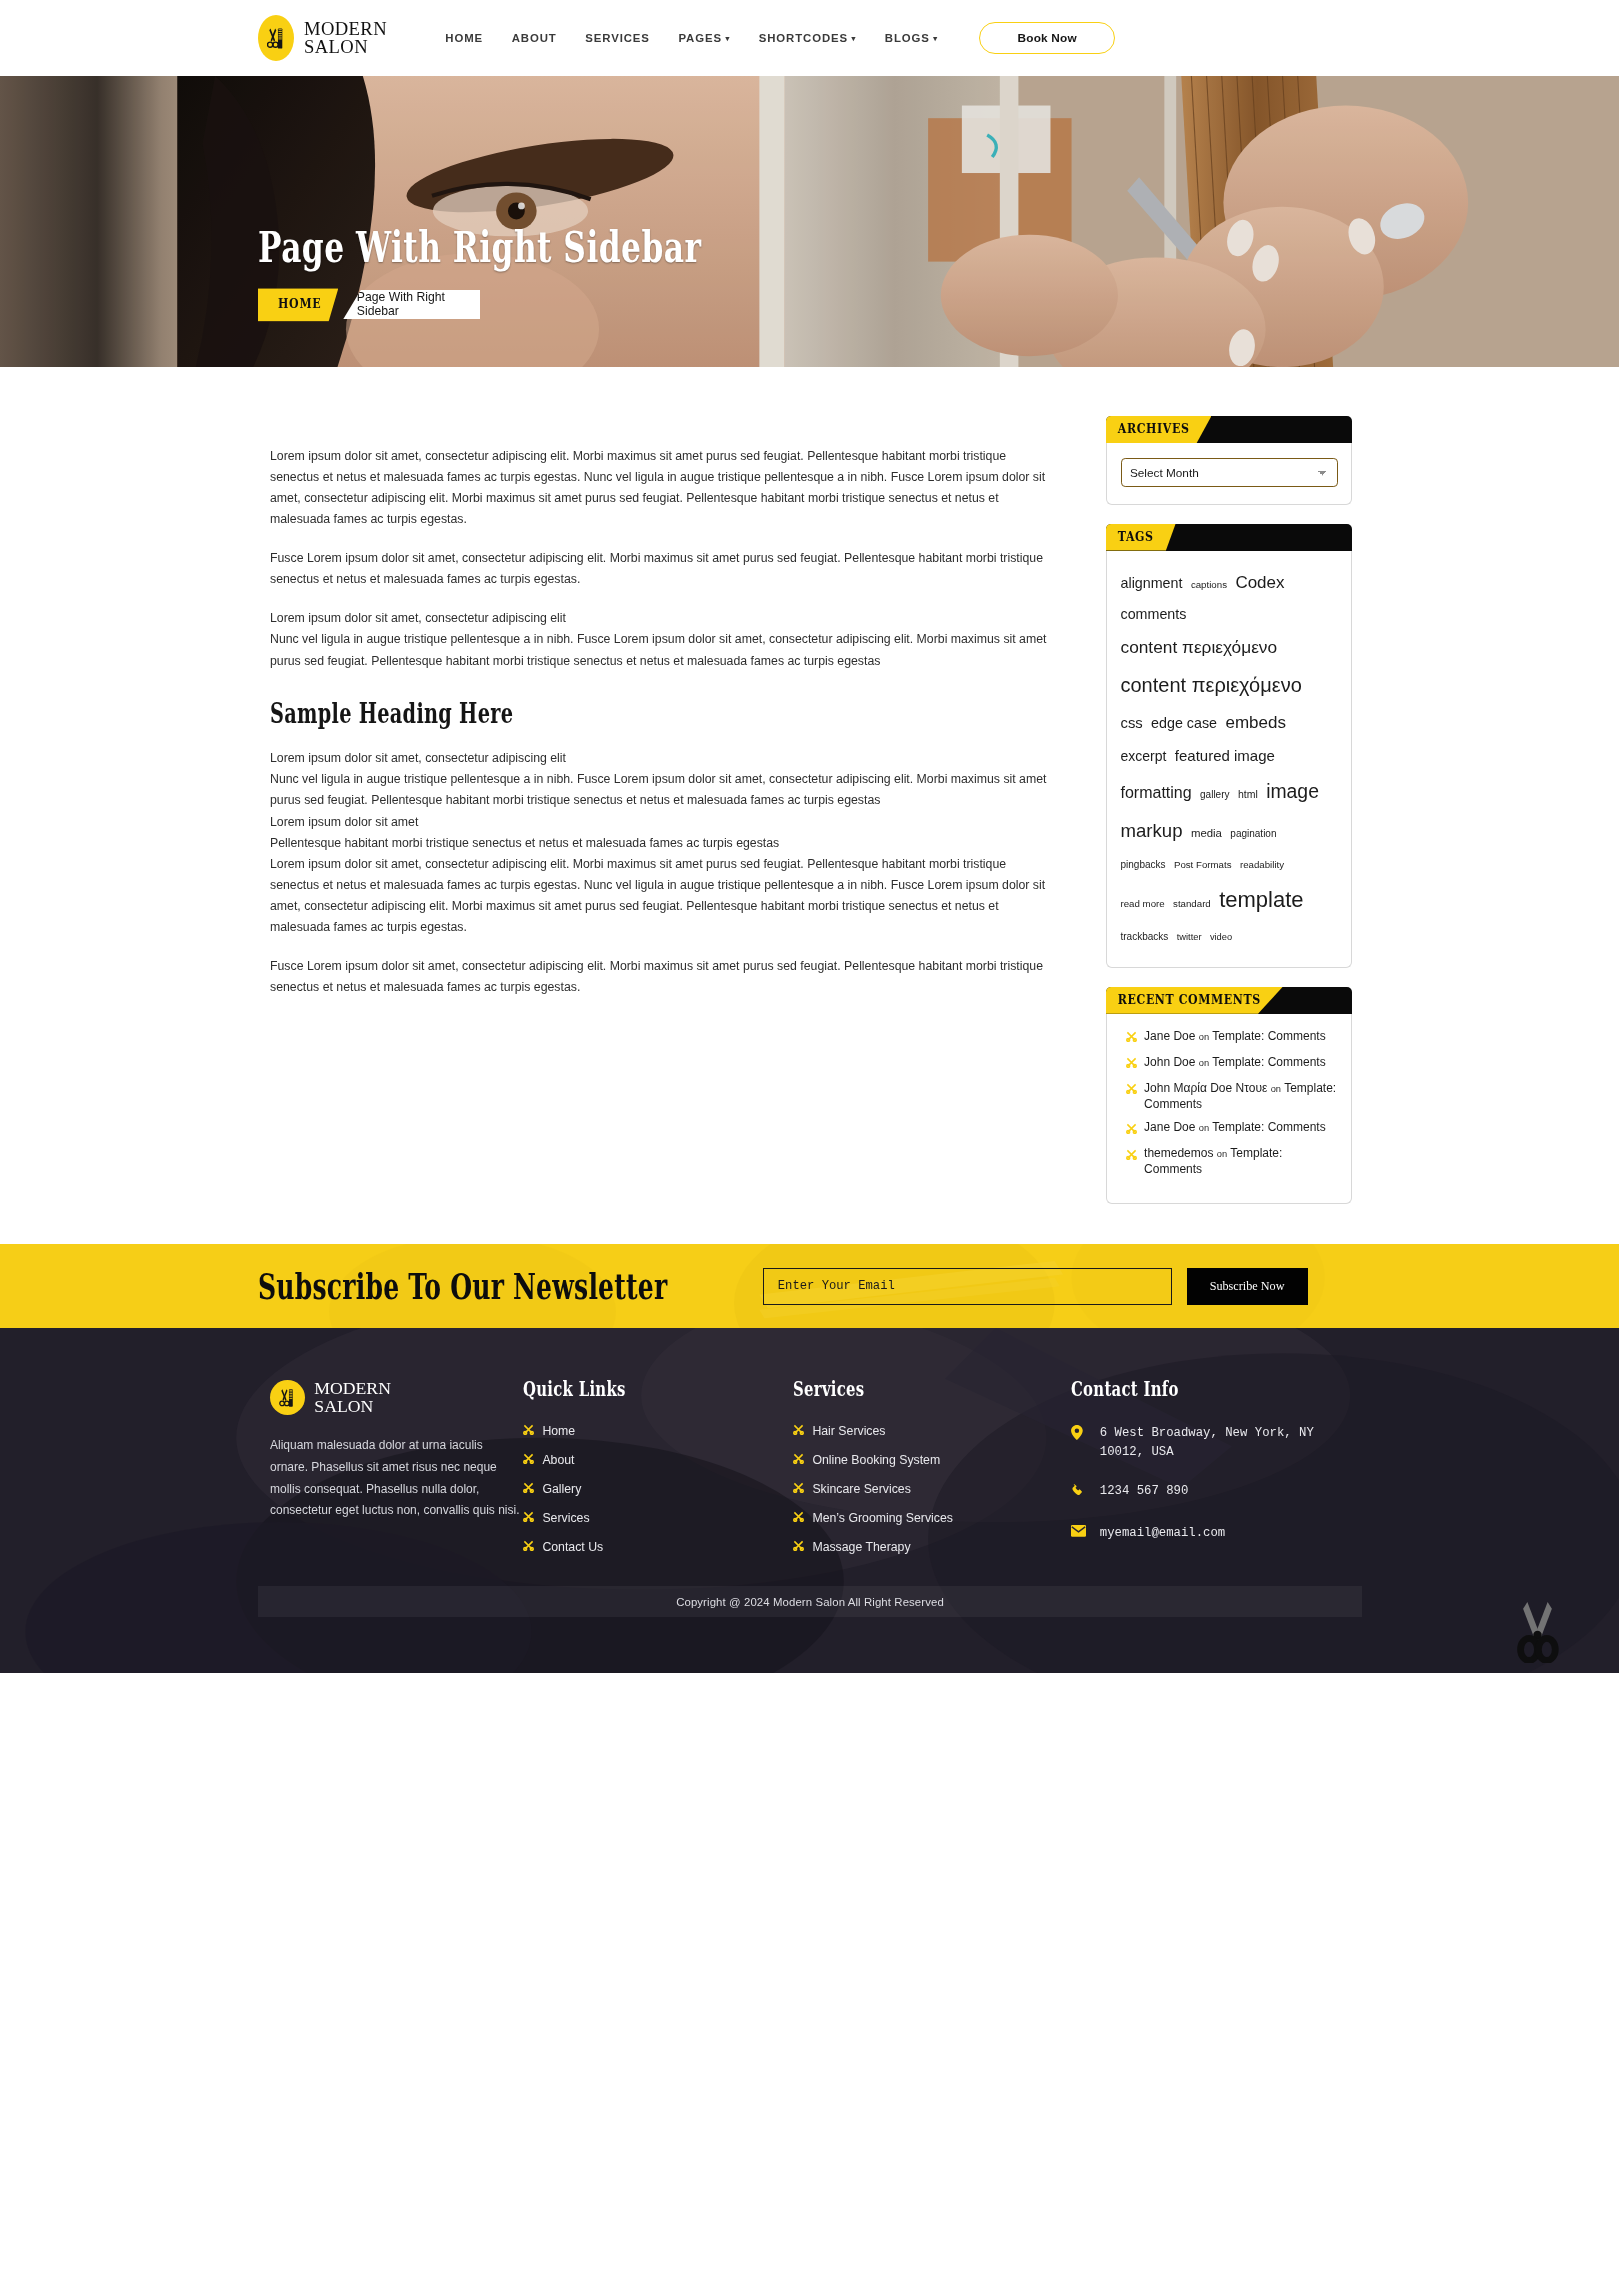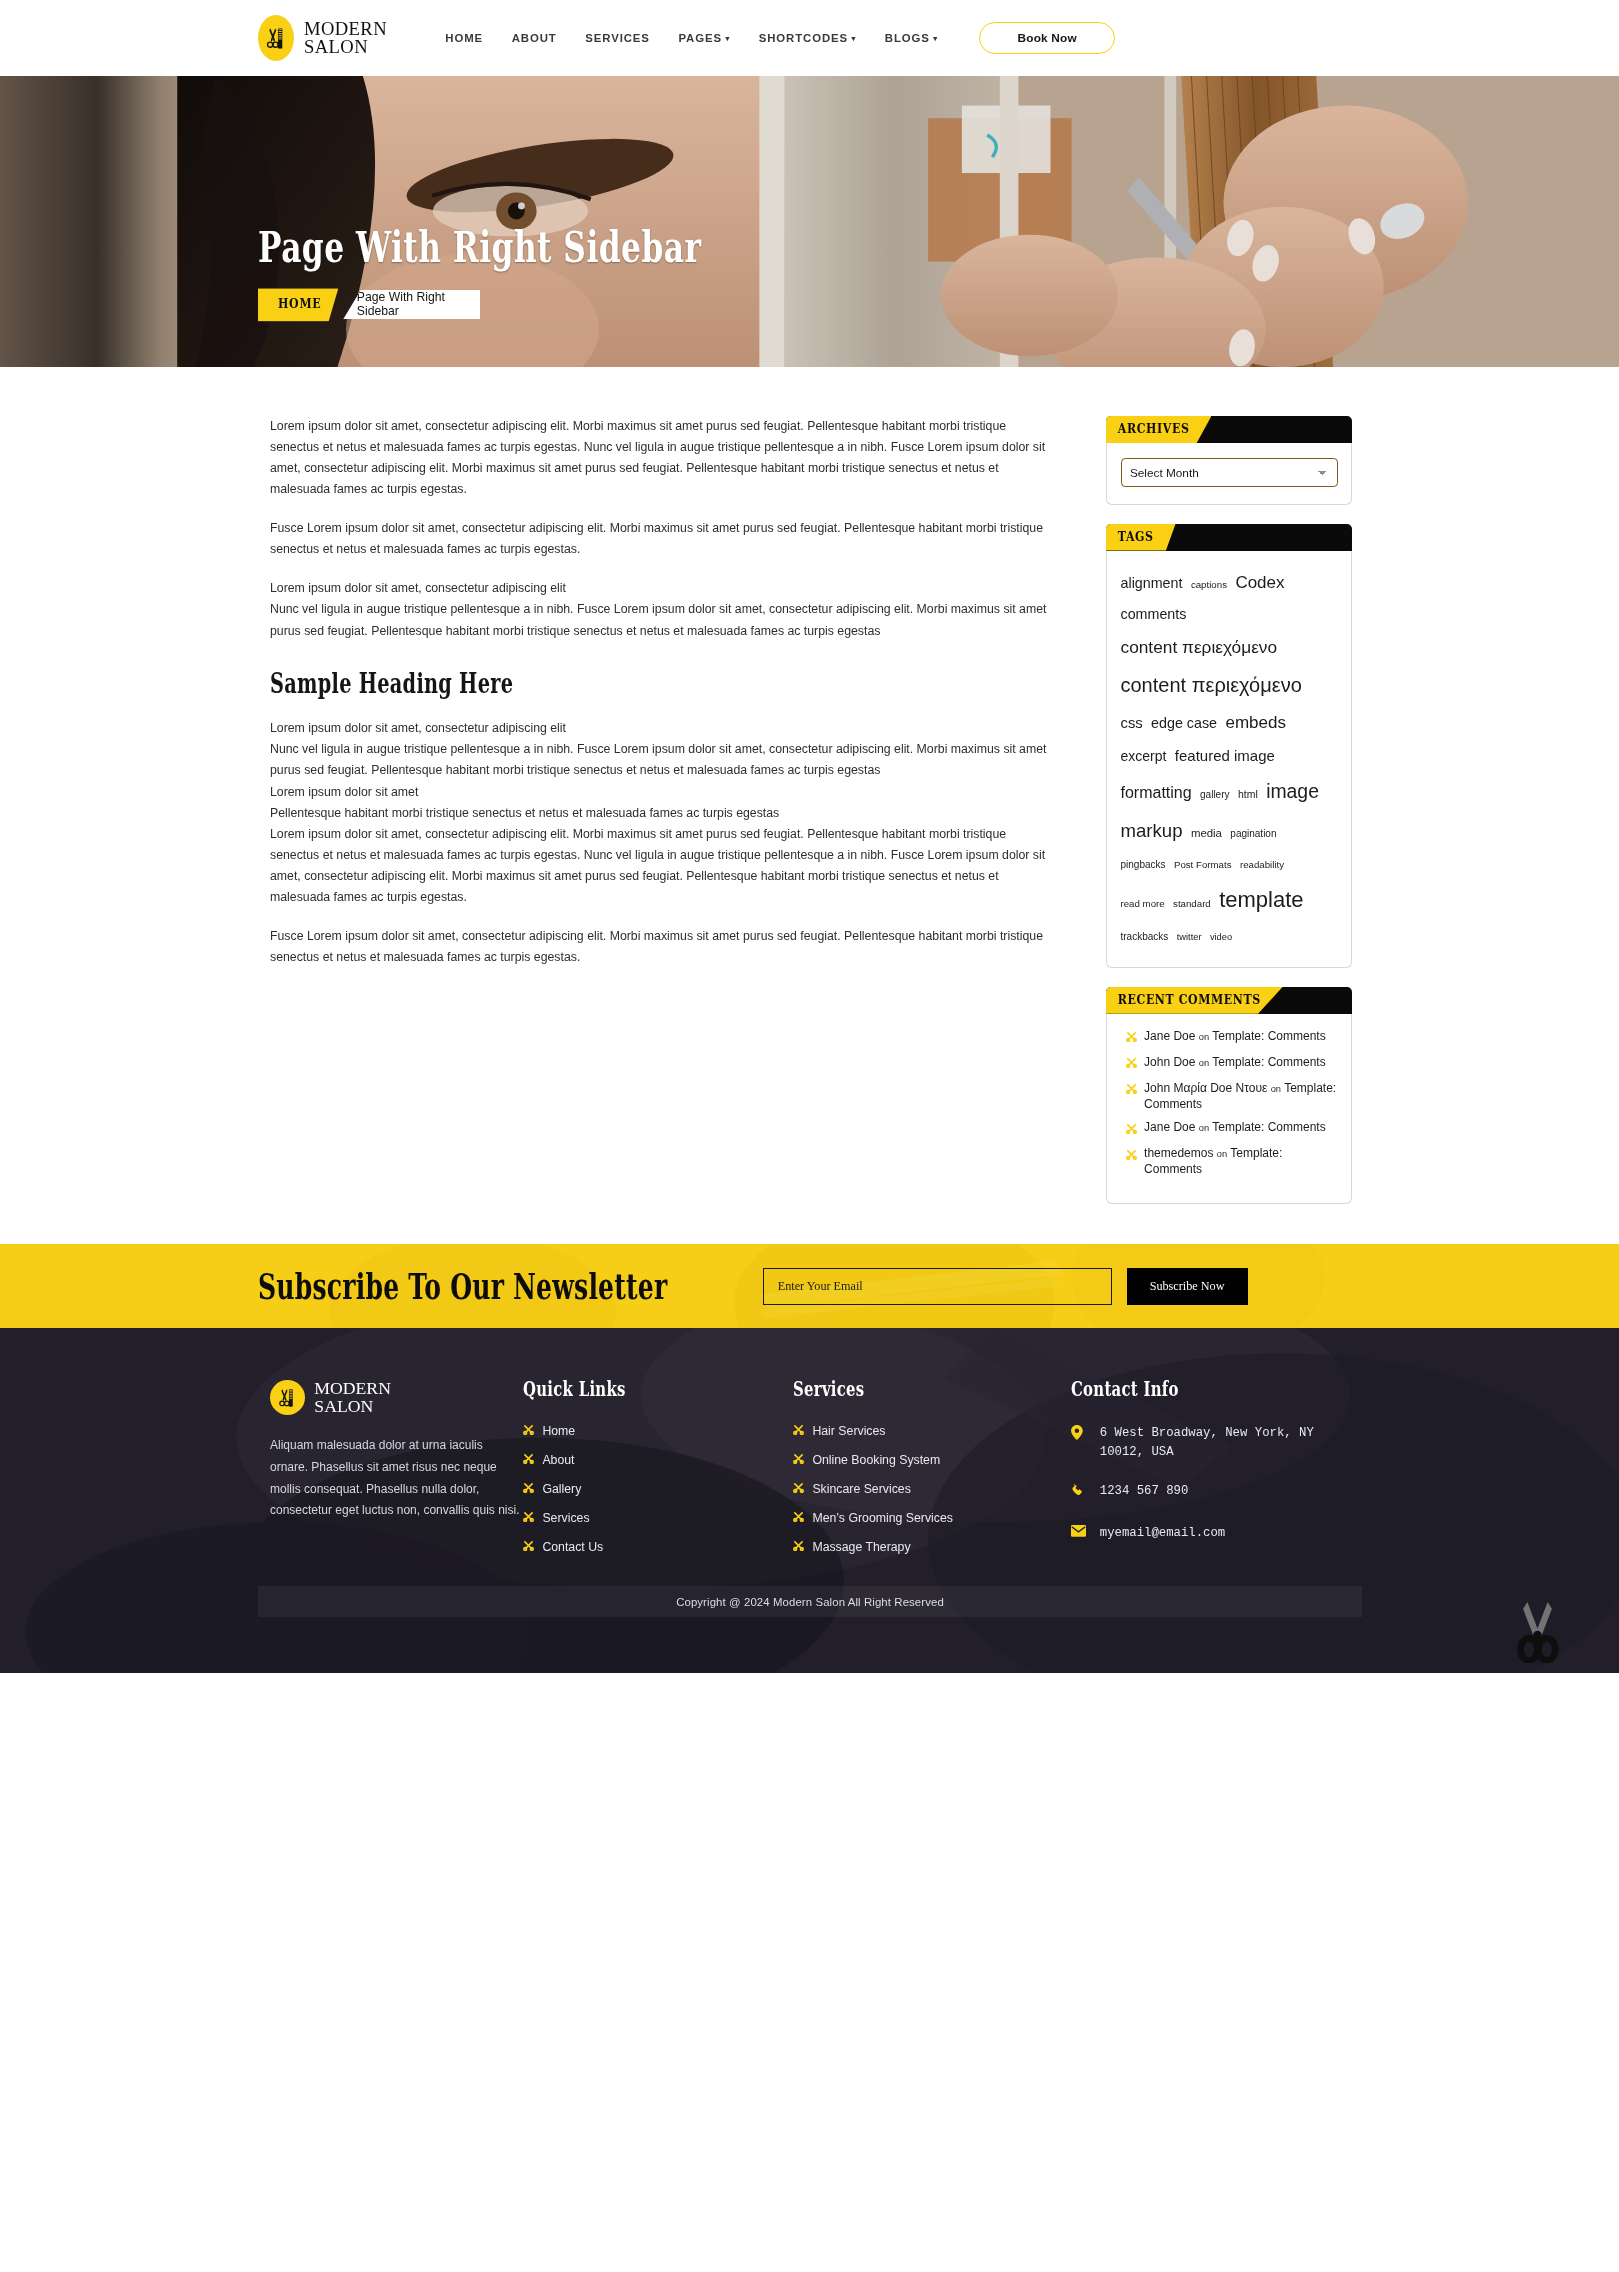"Lorem ipsum dolor sit amet," .content-col { margin-top: none -> 30px }
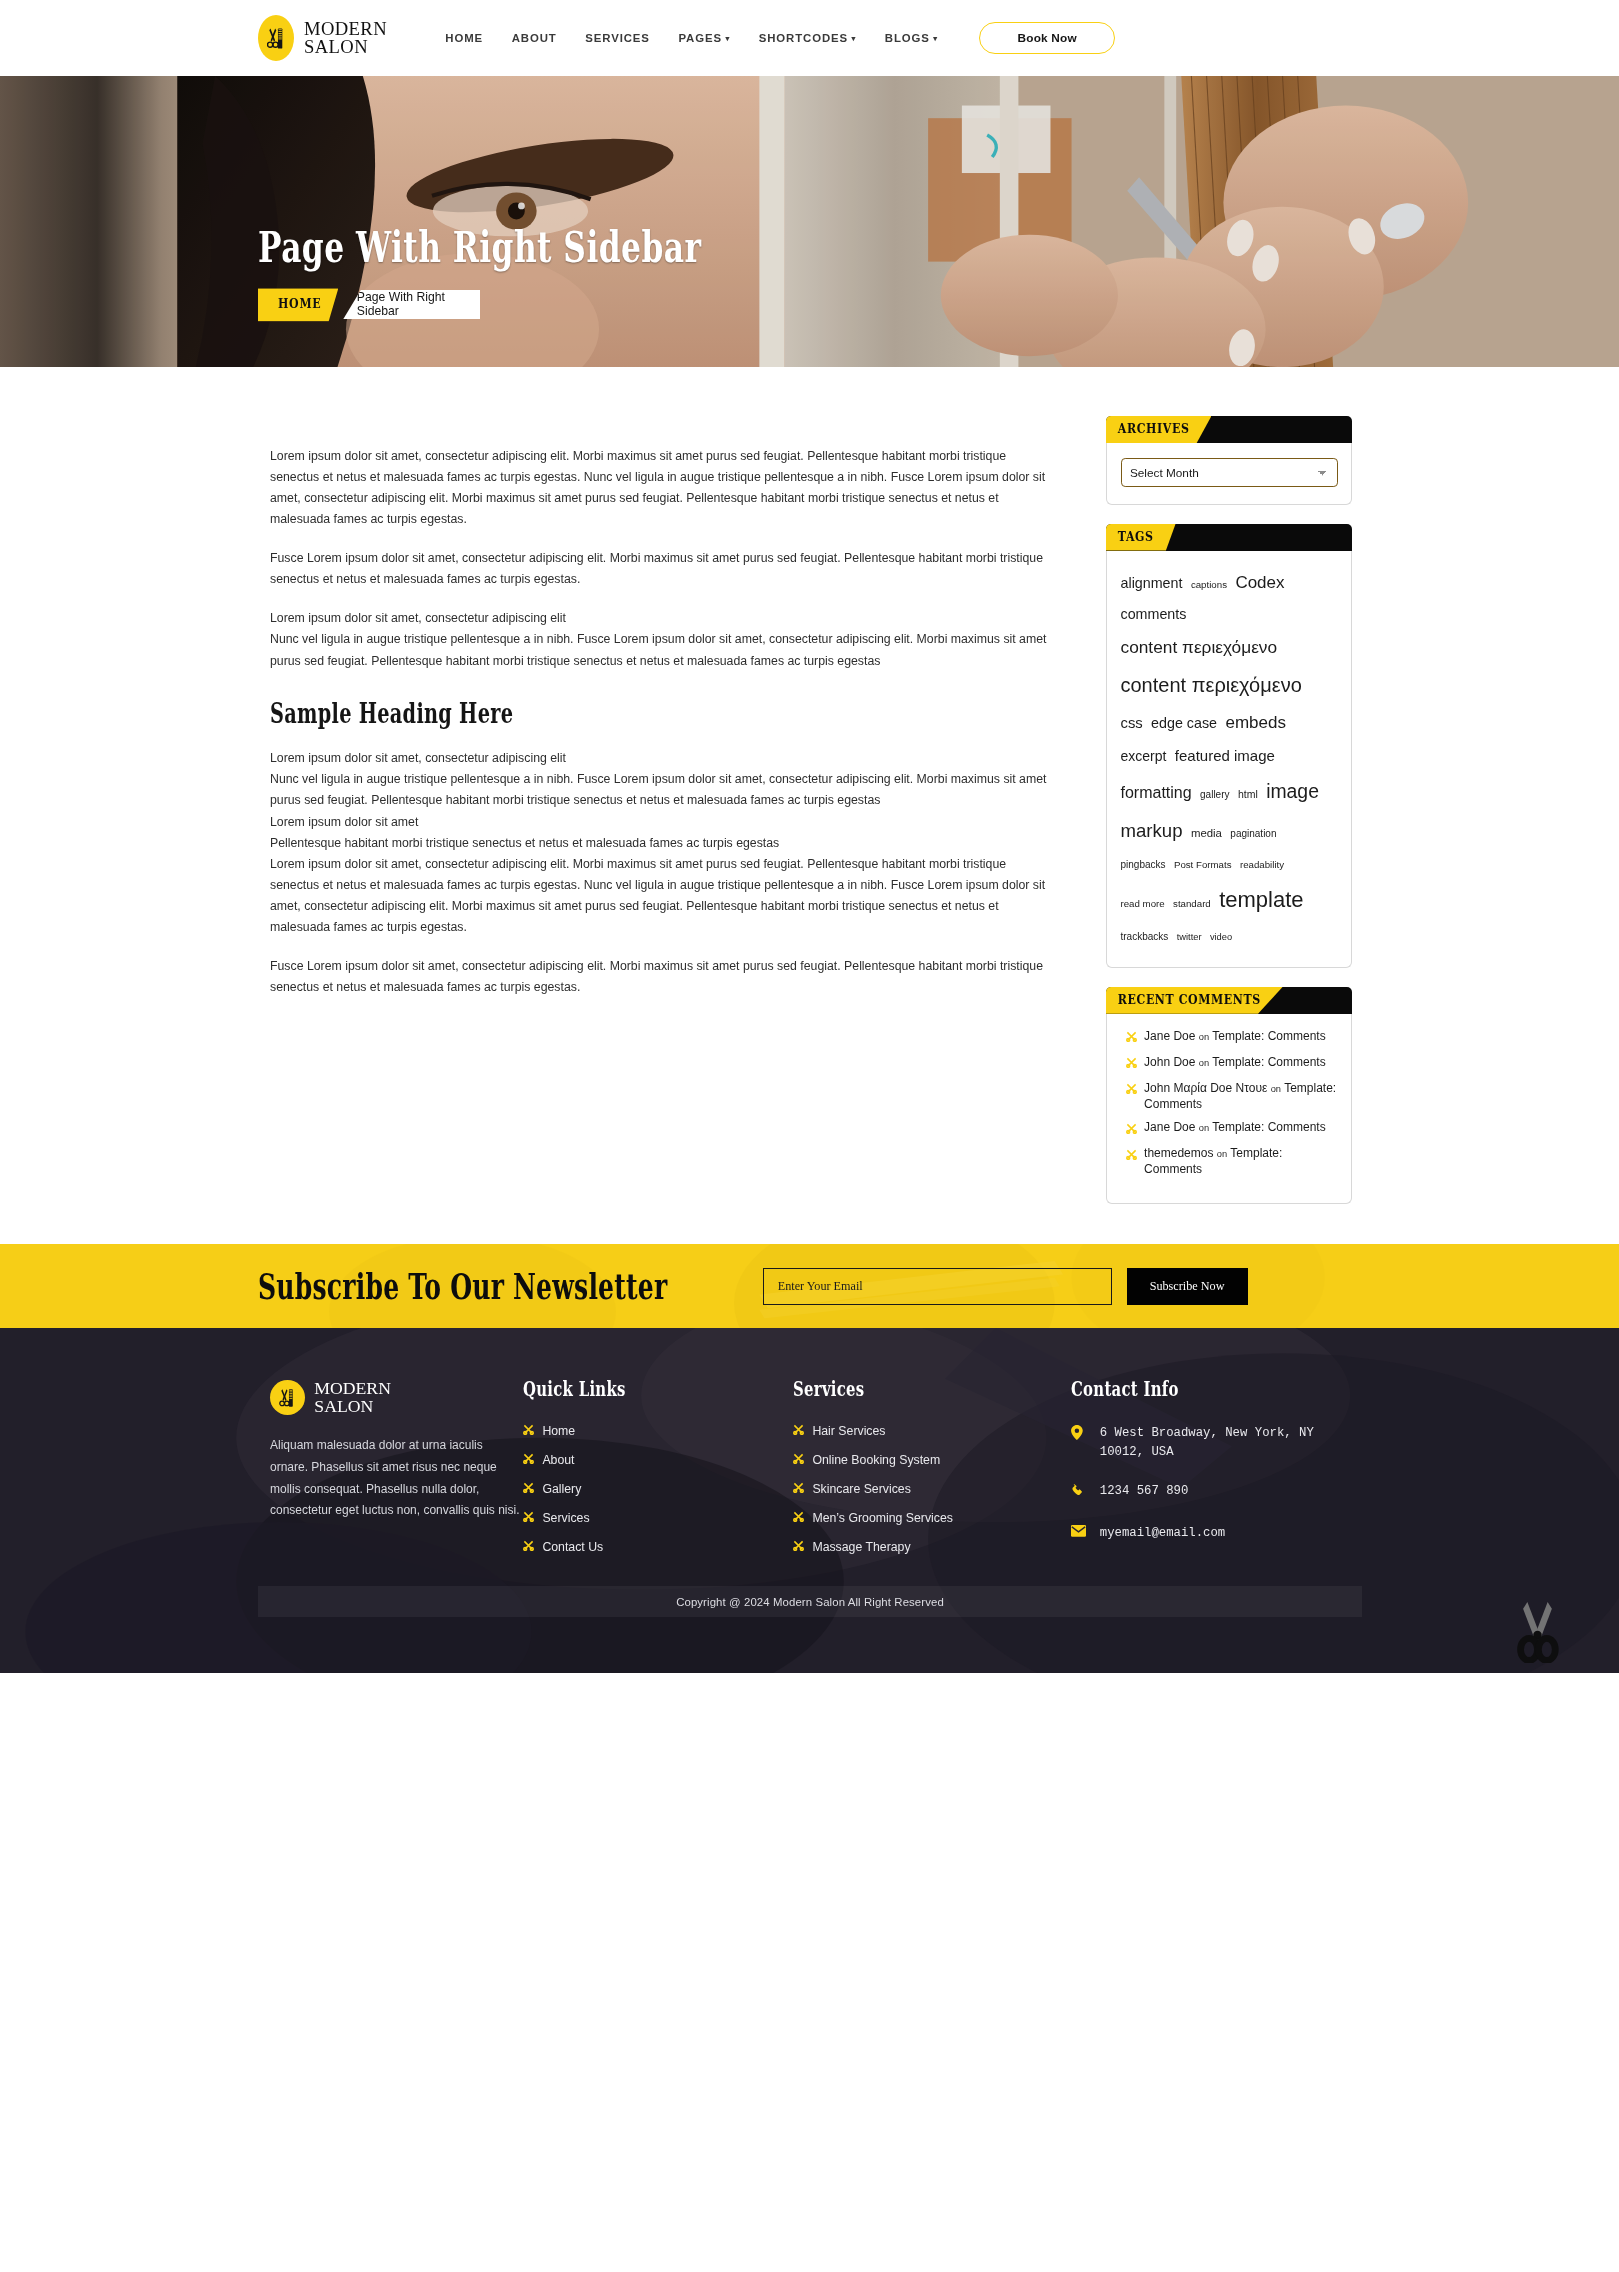"Enter Your Email" .news-input { font-family: Liberation Serif, serif -> Liberation Mono, monospace; width: 349px -> 409px }
